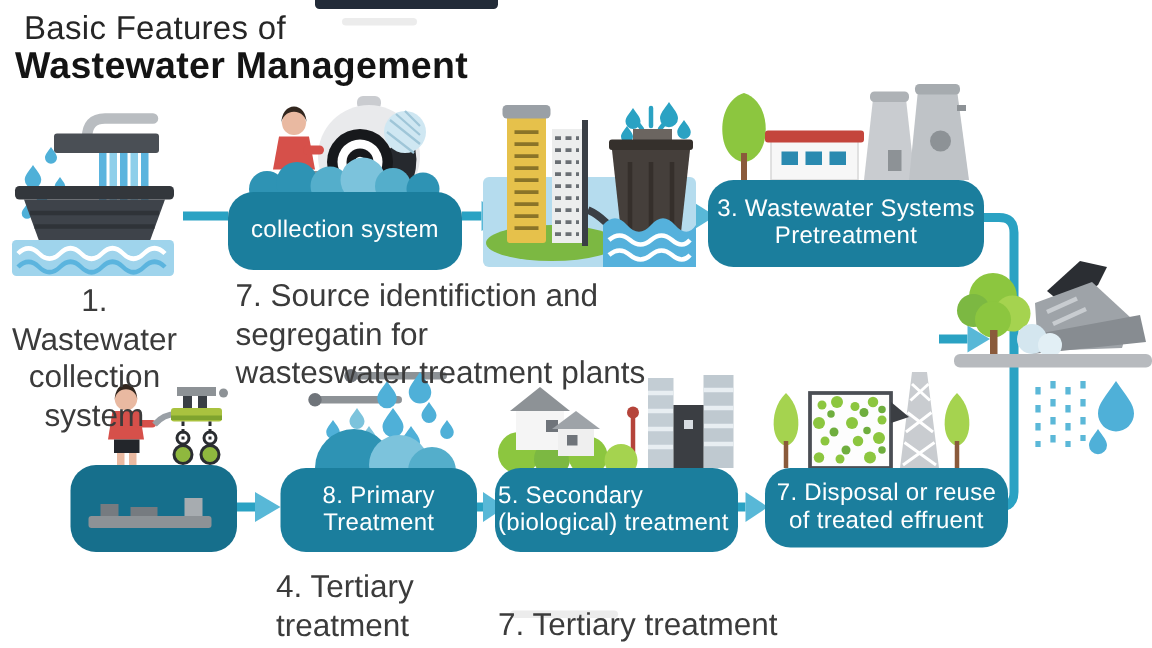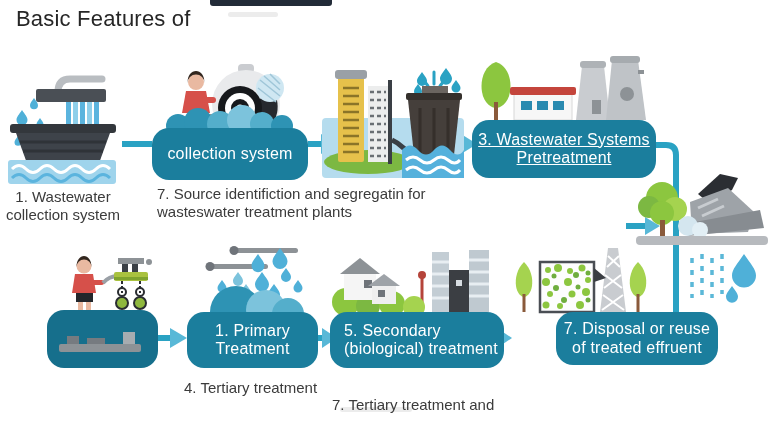"Wastewater Management" div.t2 { html: none -> <div>Wastewater Management</div> }
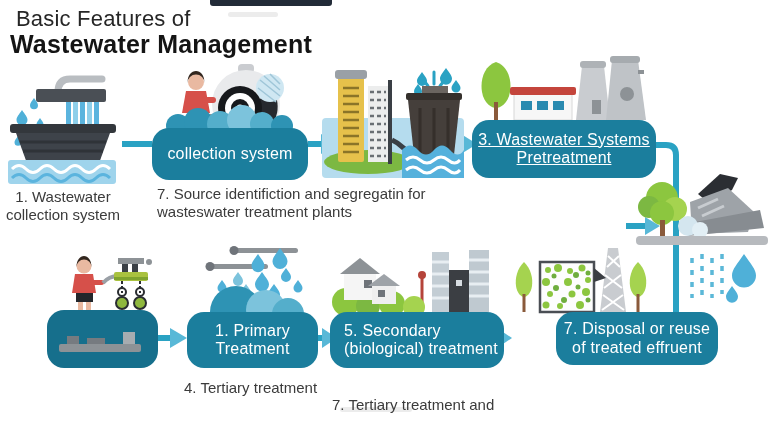"3. Wastewater Systems" div.node { text-decoration: underline -> none }
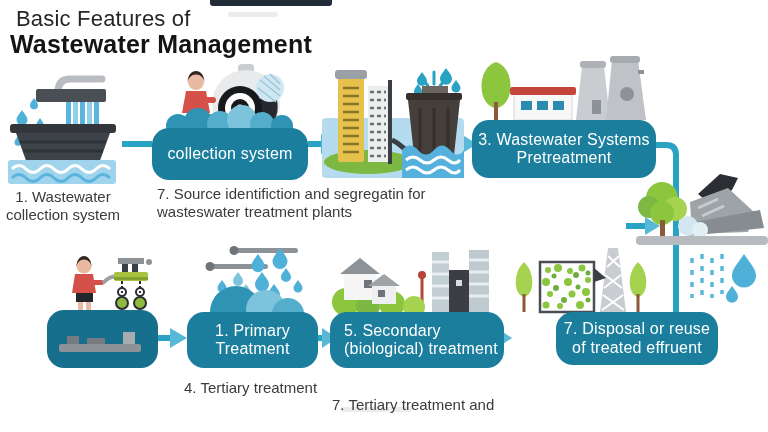"1. Wastewater" .cap { font-size: 15px -> 21px }
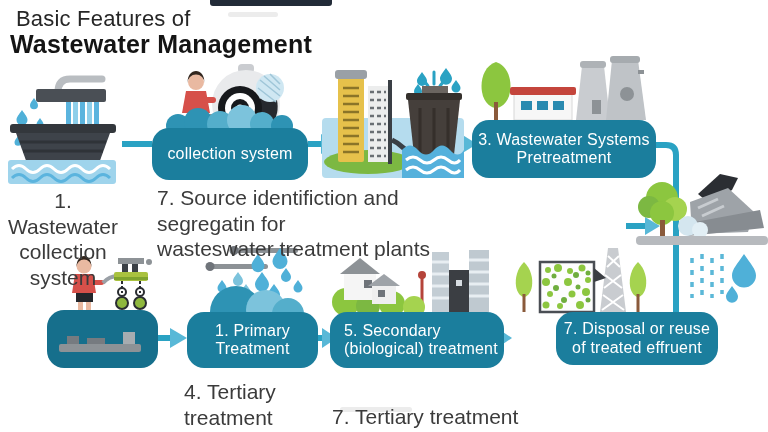"1. Primary" div.node { text: 1 -> 8 }
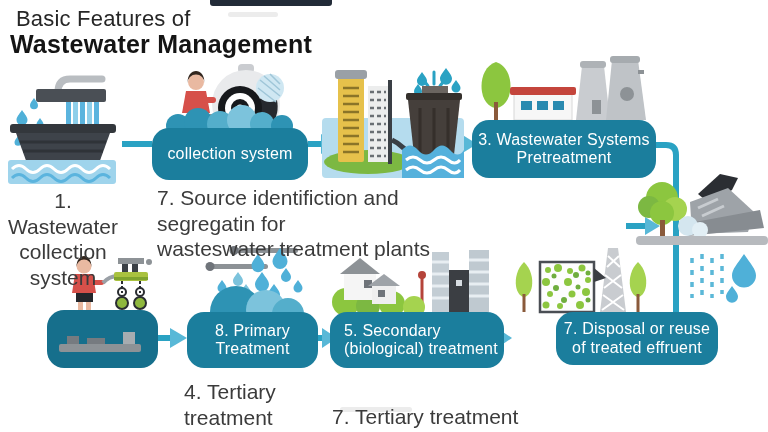"5. Secondary" .node.left { padding-left: 14px -> 2px }
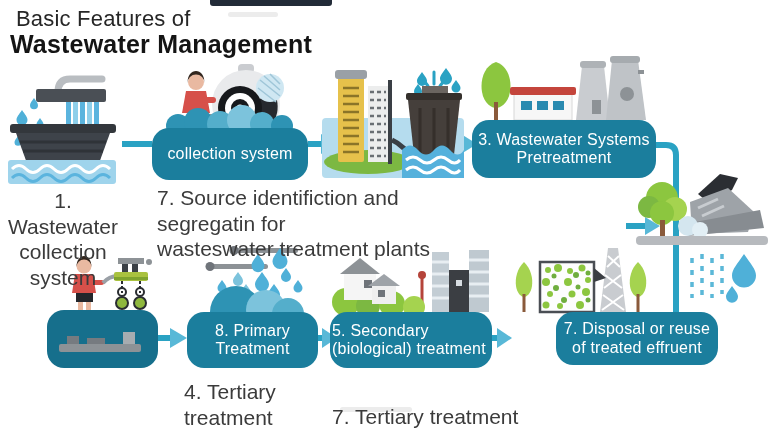"7. Disposal or reuse" div.node { margin-left: 46px -> none }
